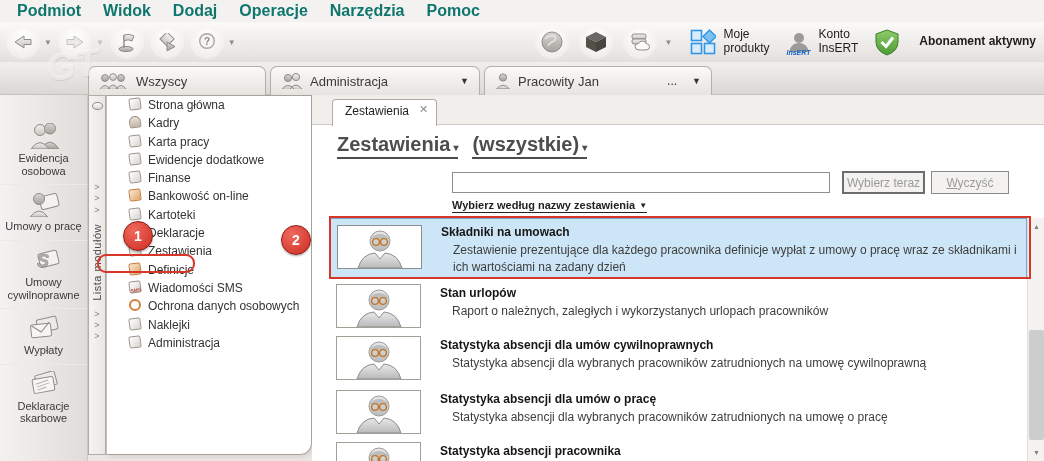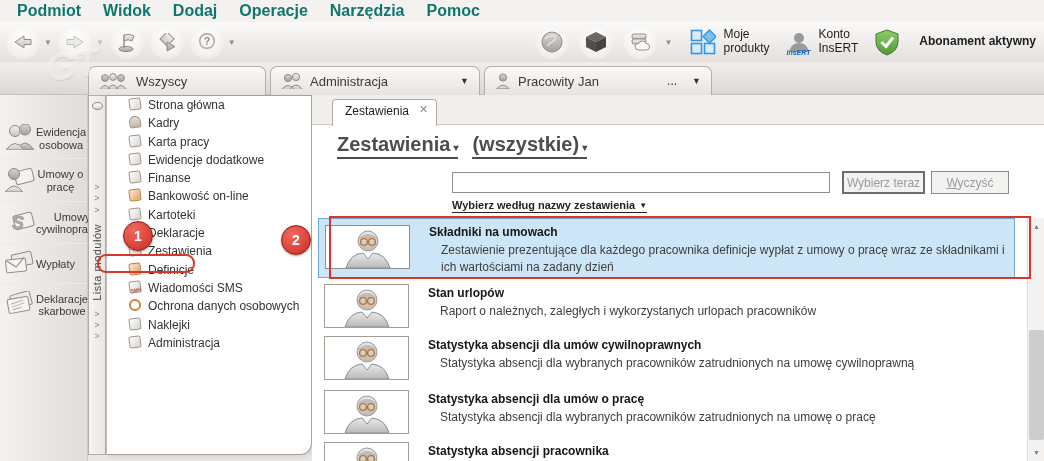"Ewidencja osobowa" .sb-item { flex-direction: row -> column }
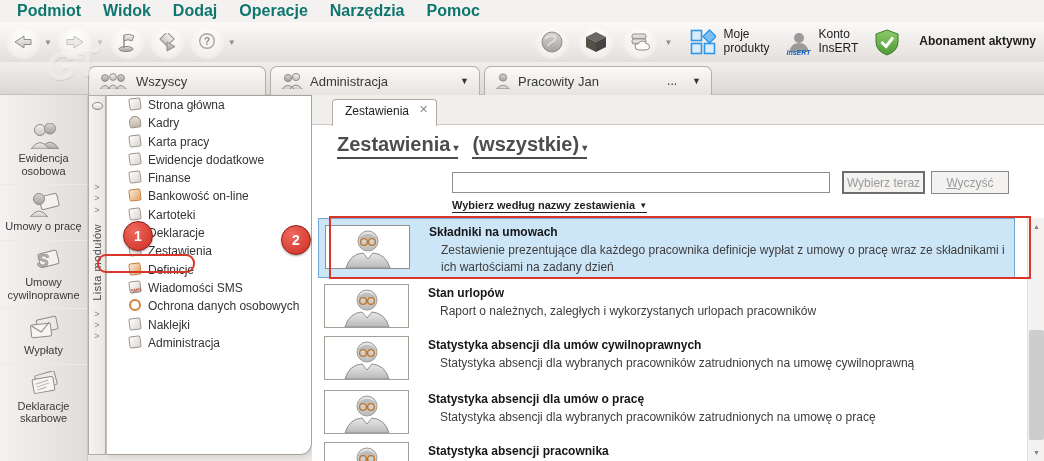"Składniki na umowach" .rlist { left: 6px -> 18px }
